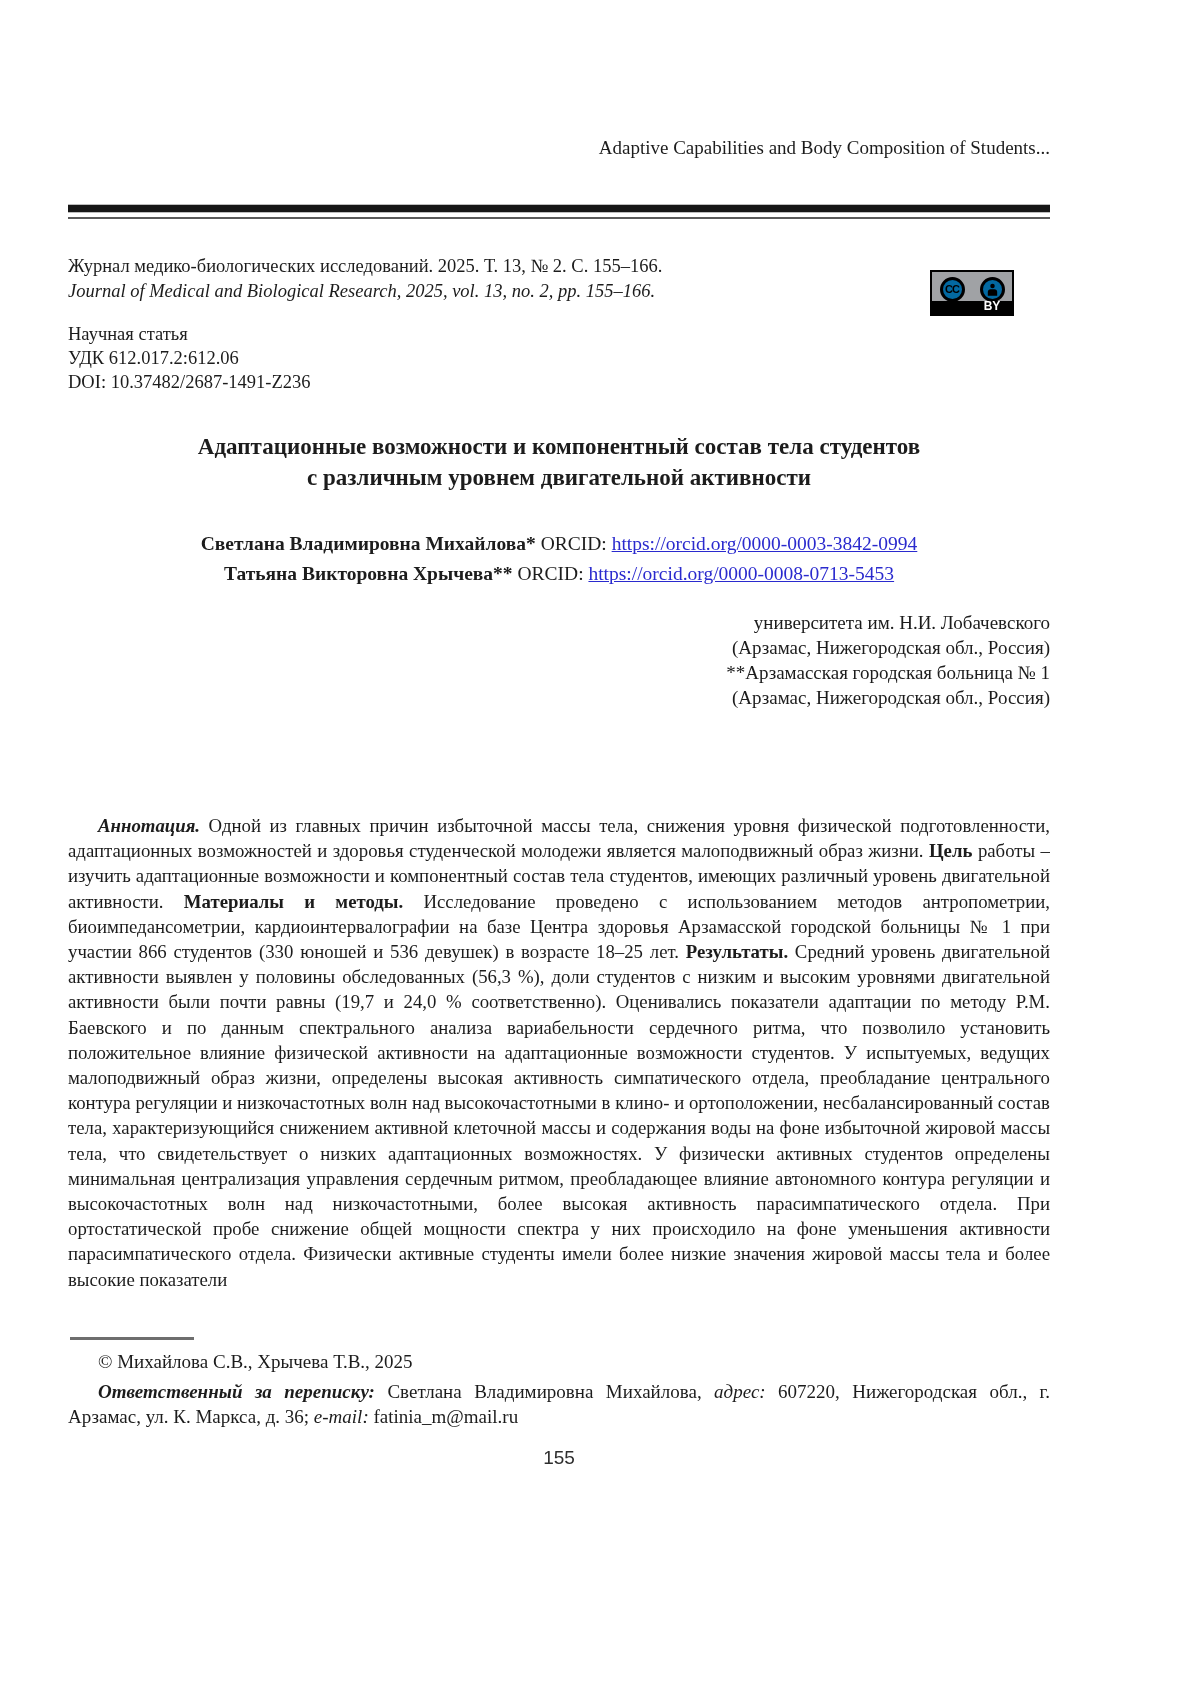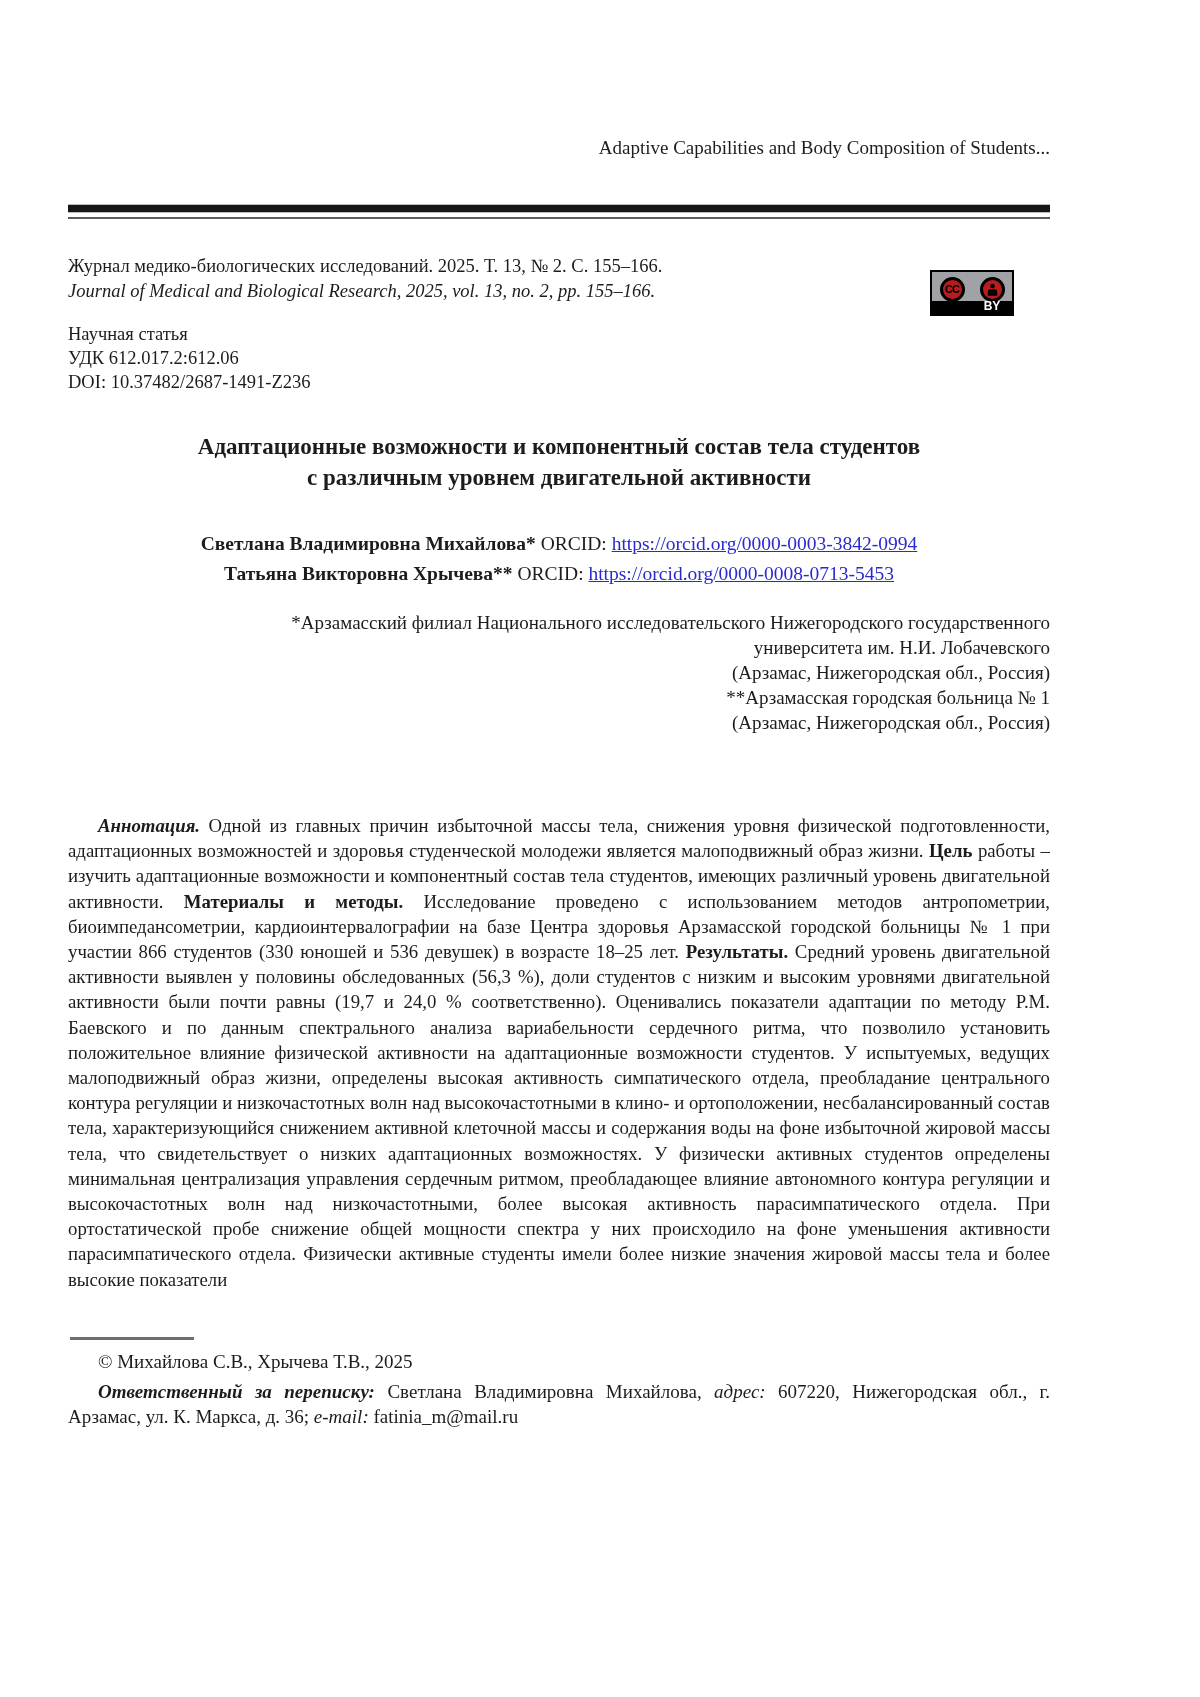"CC" .cc-circle { background: #b91c1c -> #0369a1 }
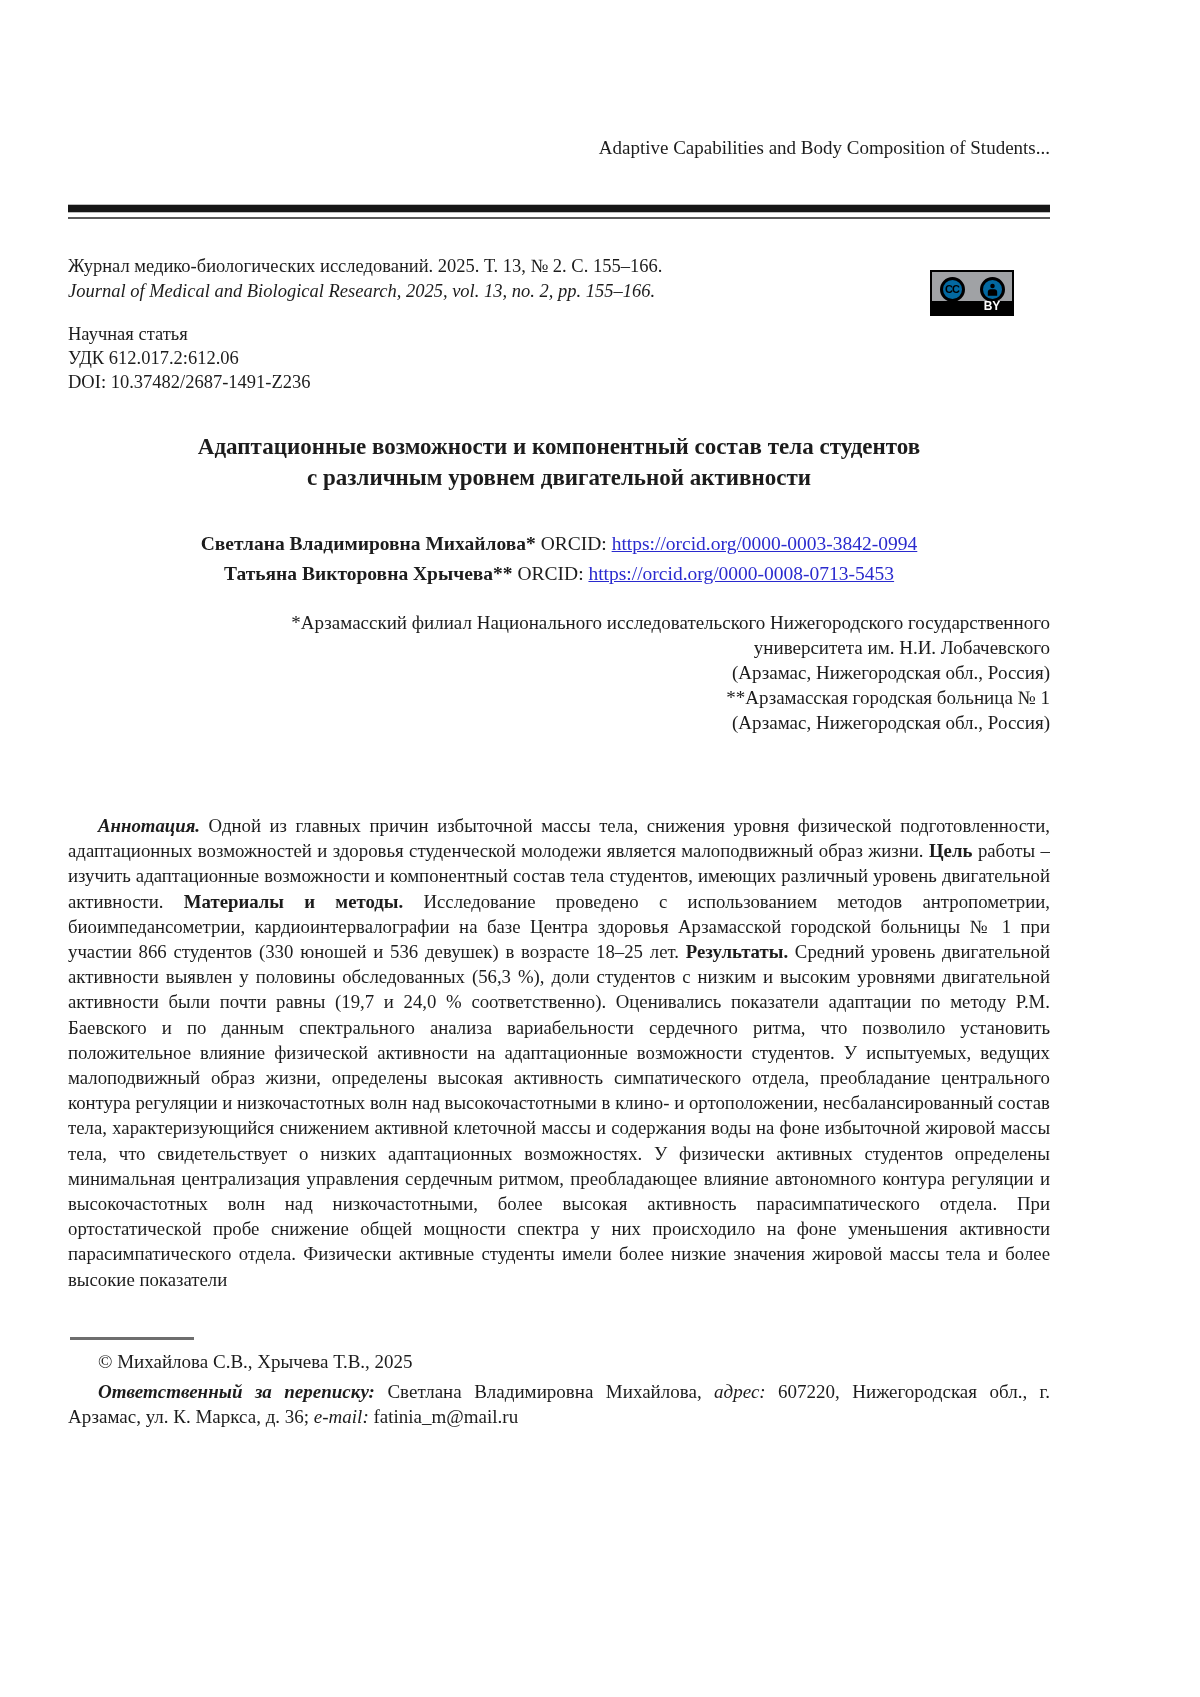"*Арзамасский филиал Национального" div { html: <div>*Арзамасский филиал Национального исследовательского Нижегородского государственного</div> -> none }
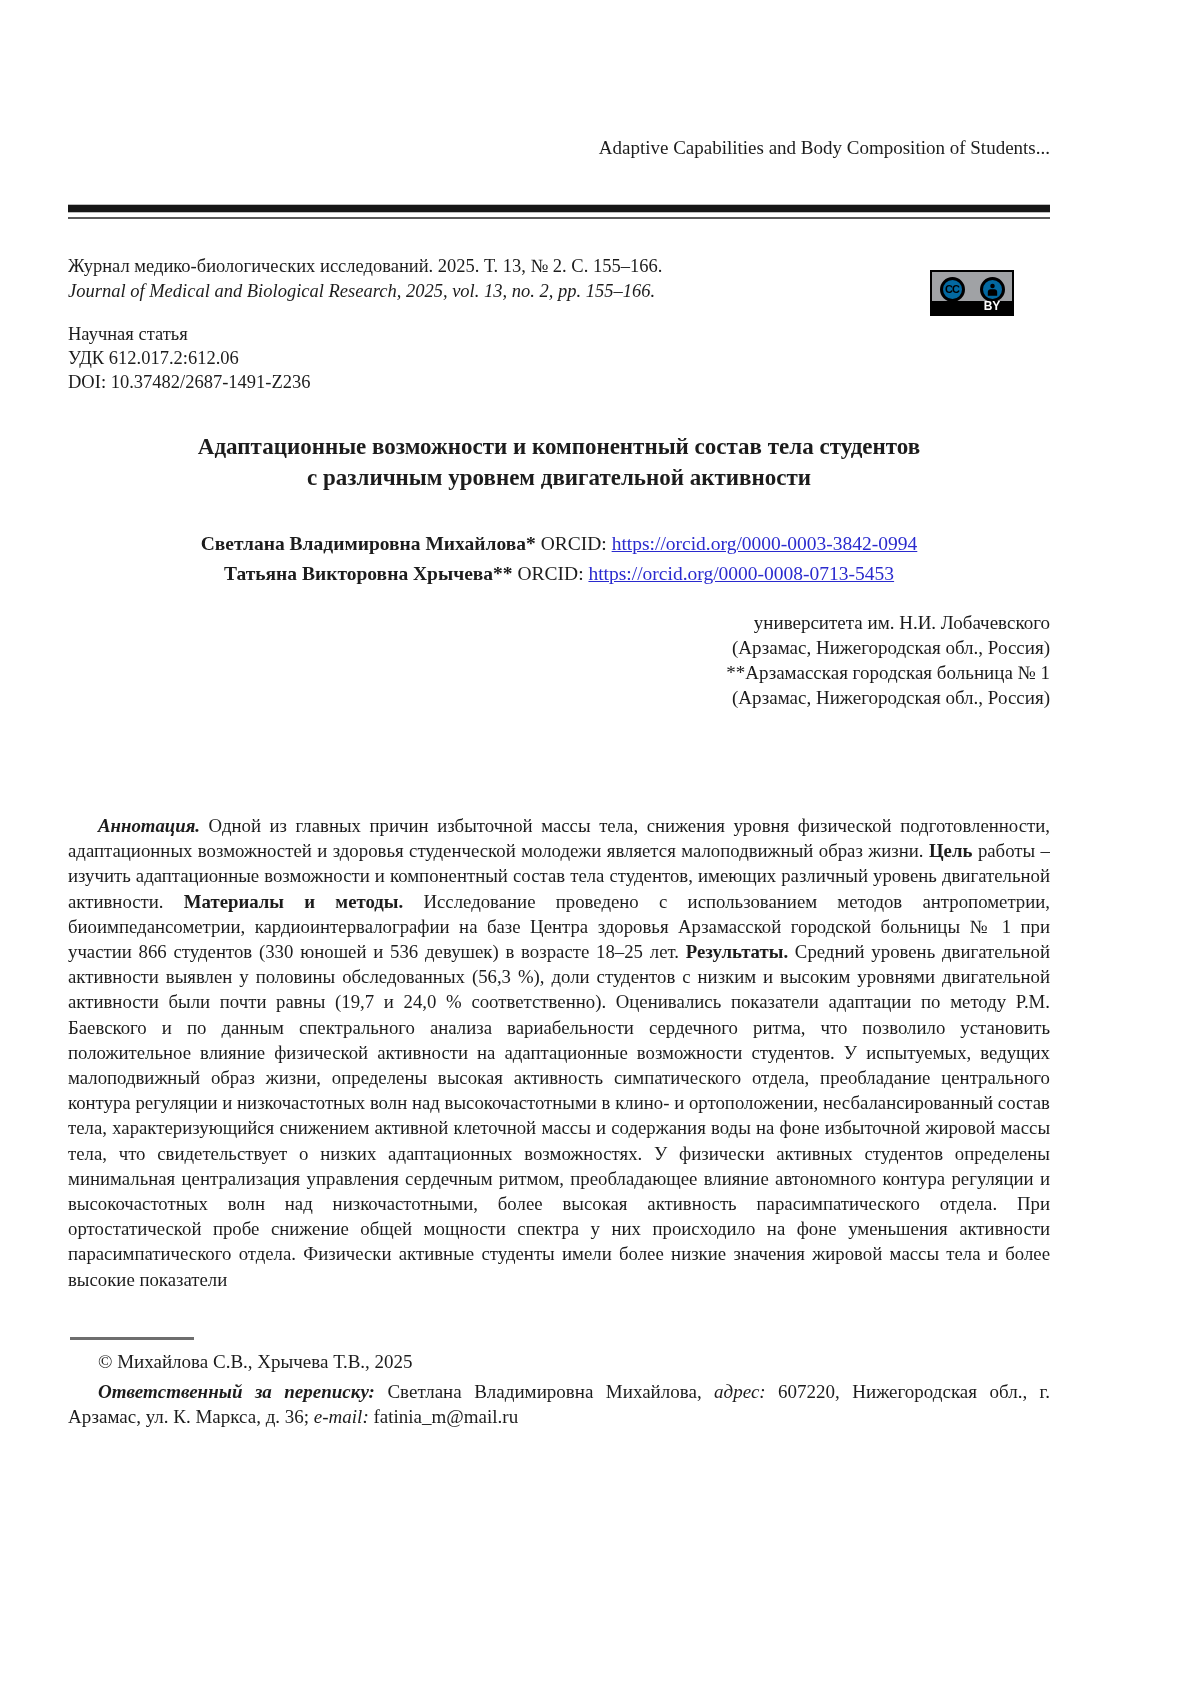"155" div.page-number { html: none -> <div>155</div> }
